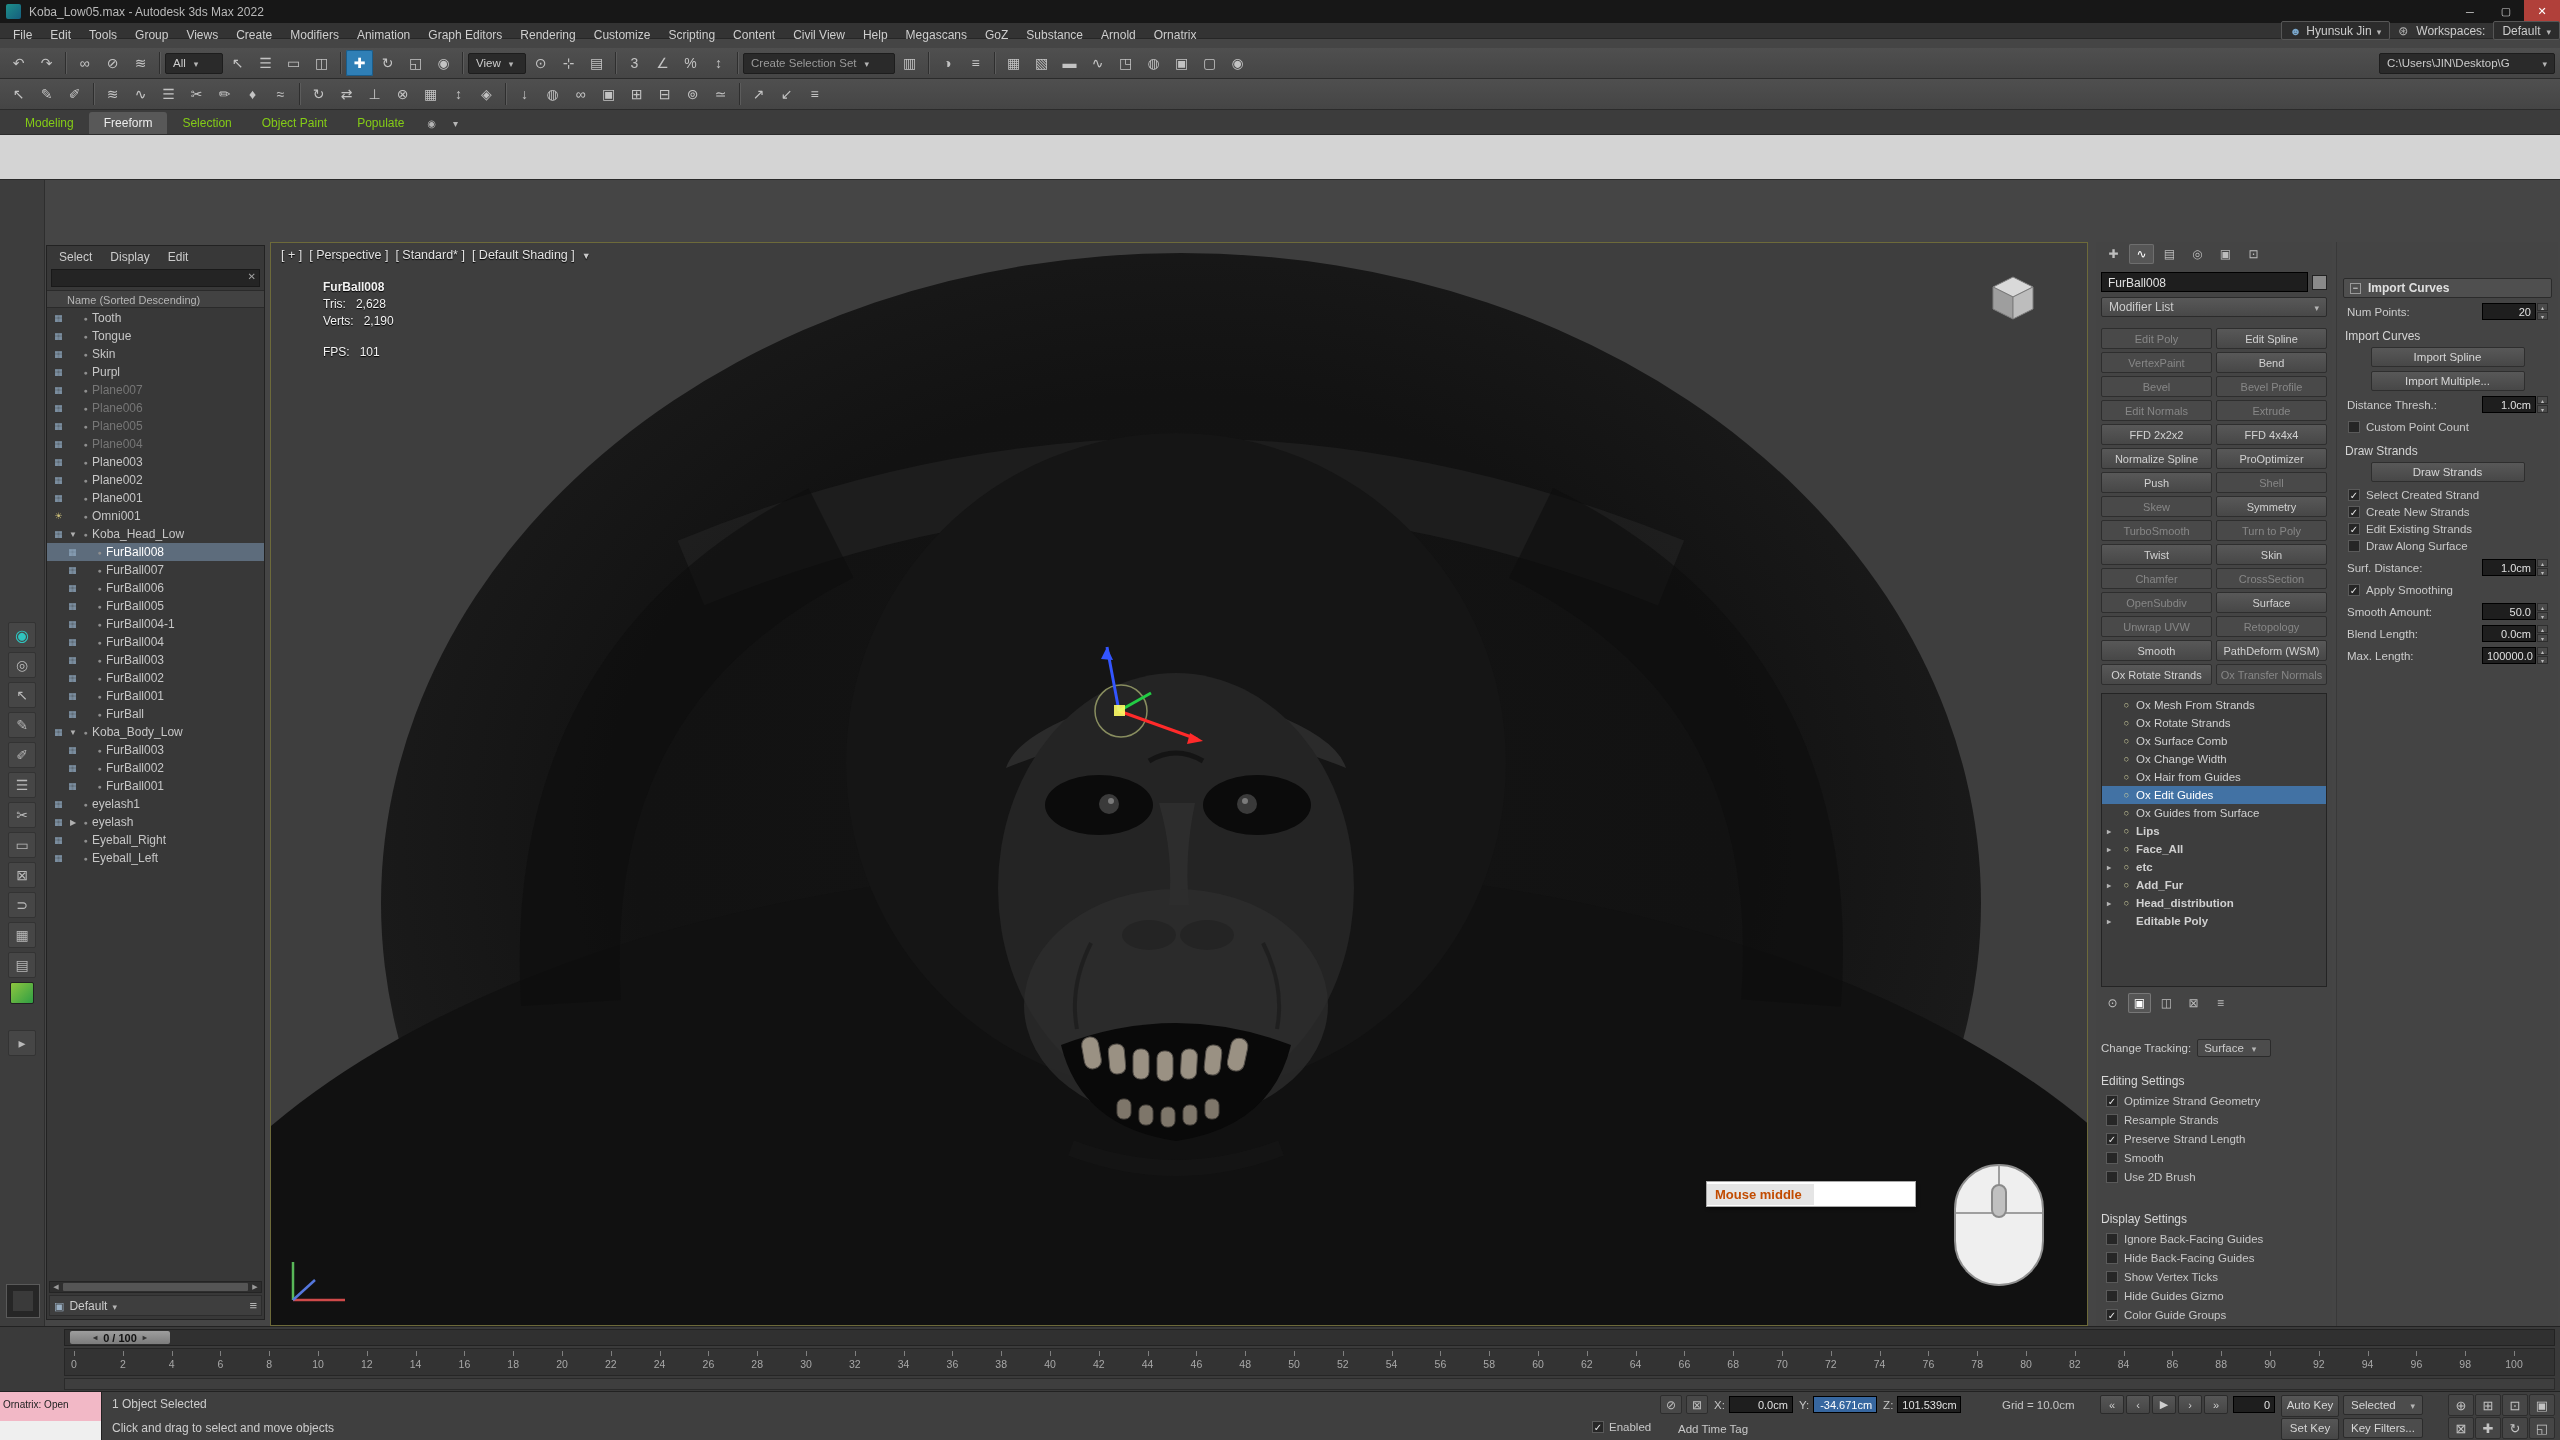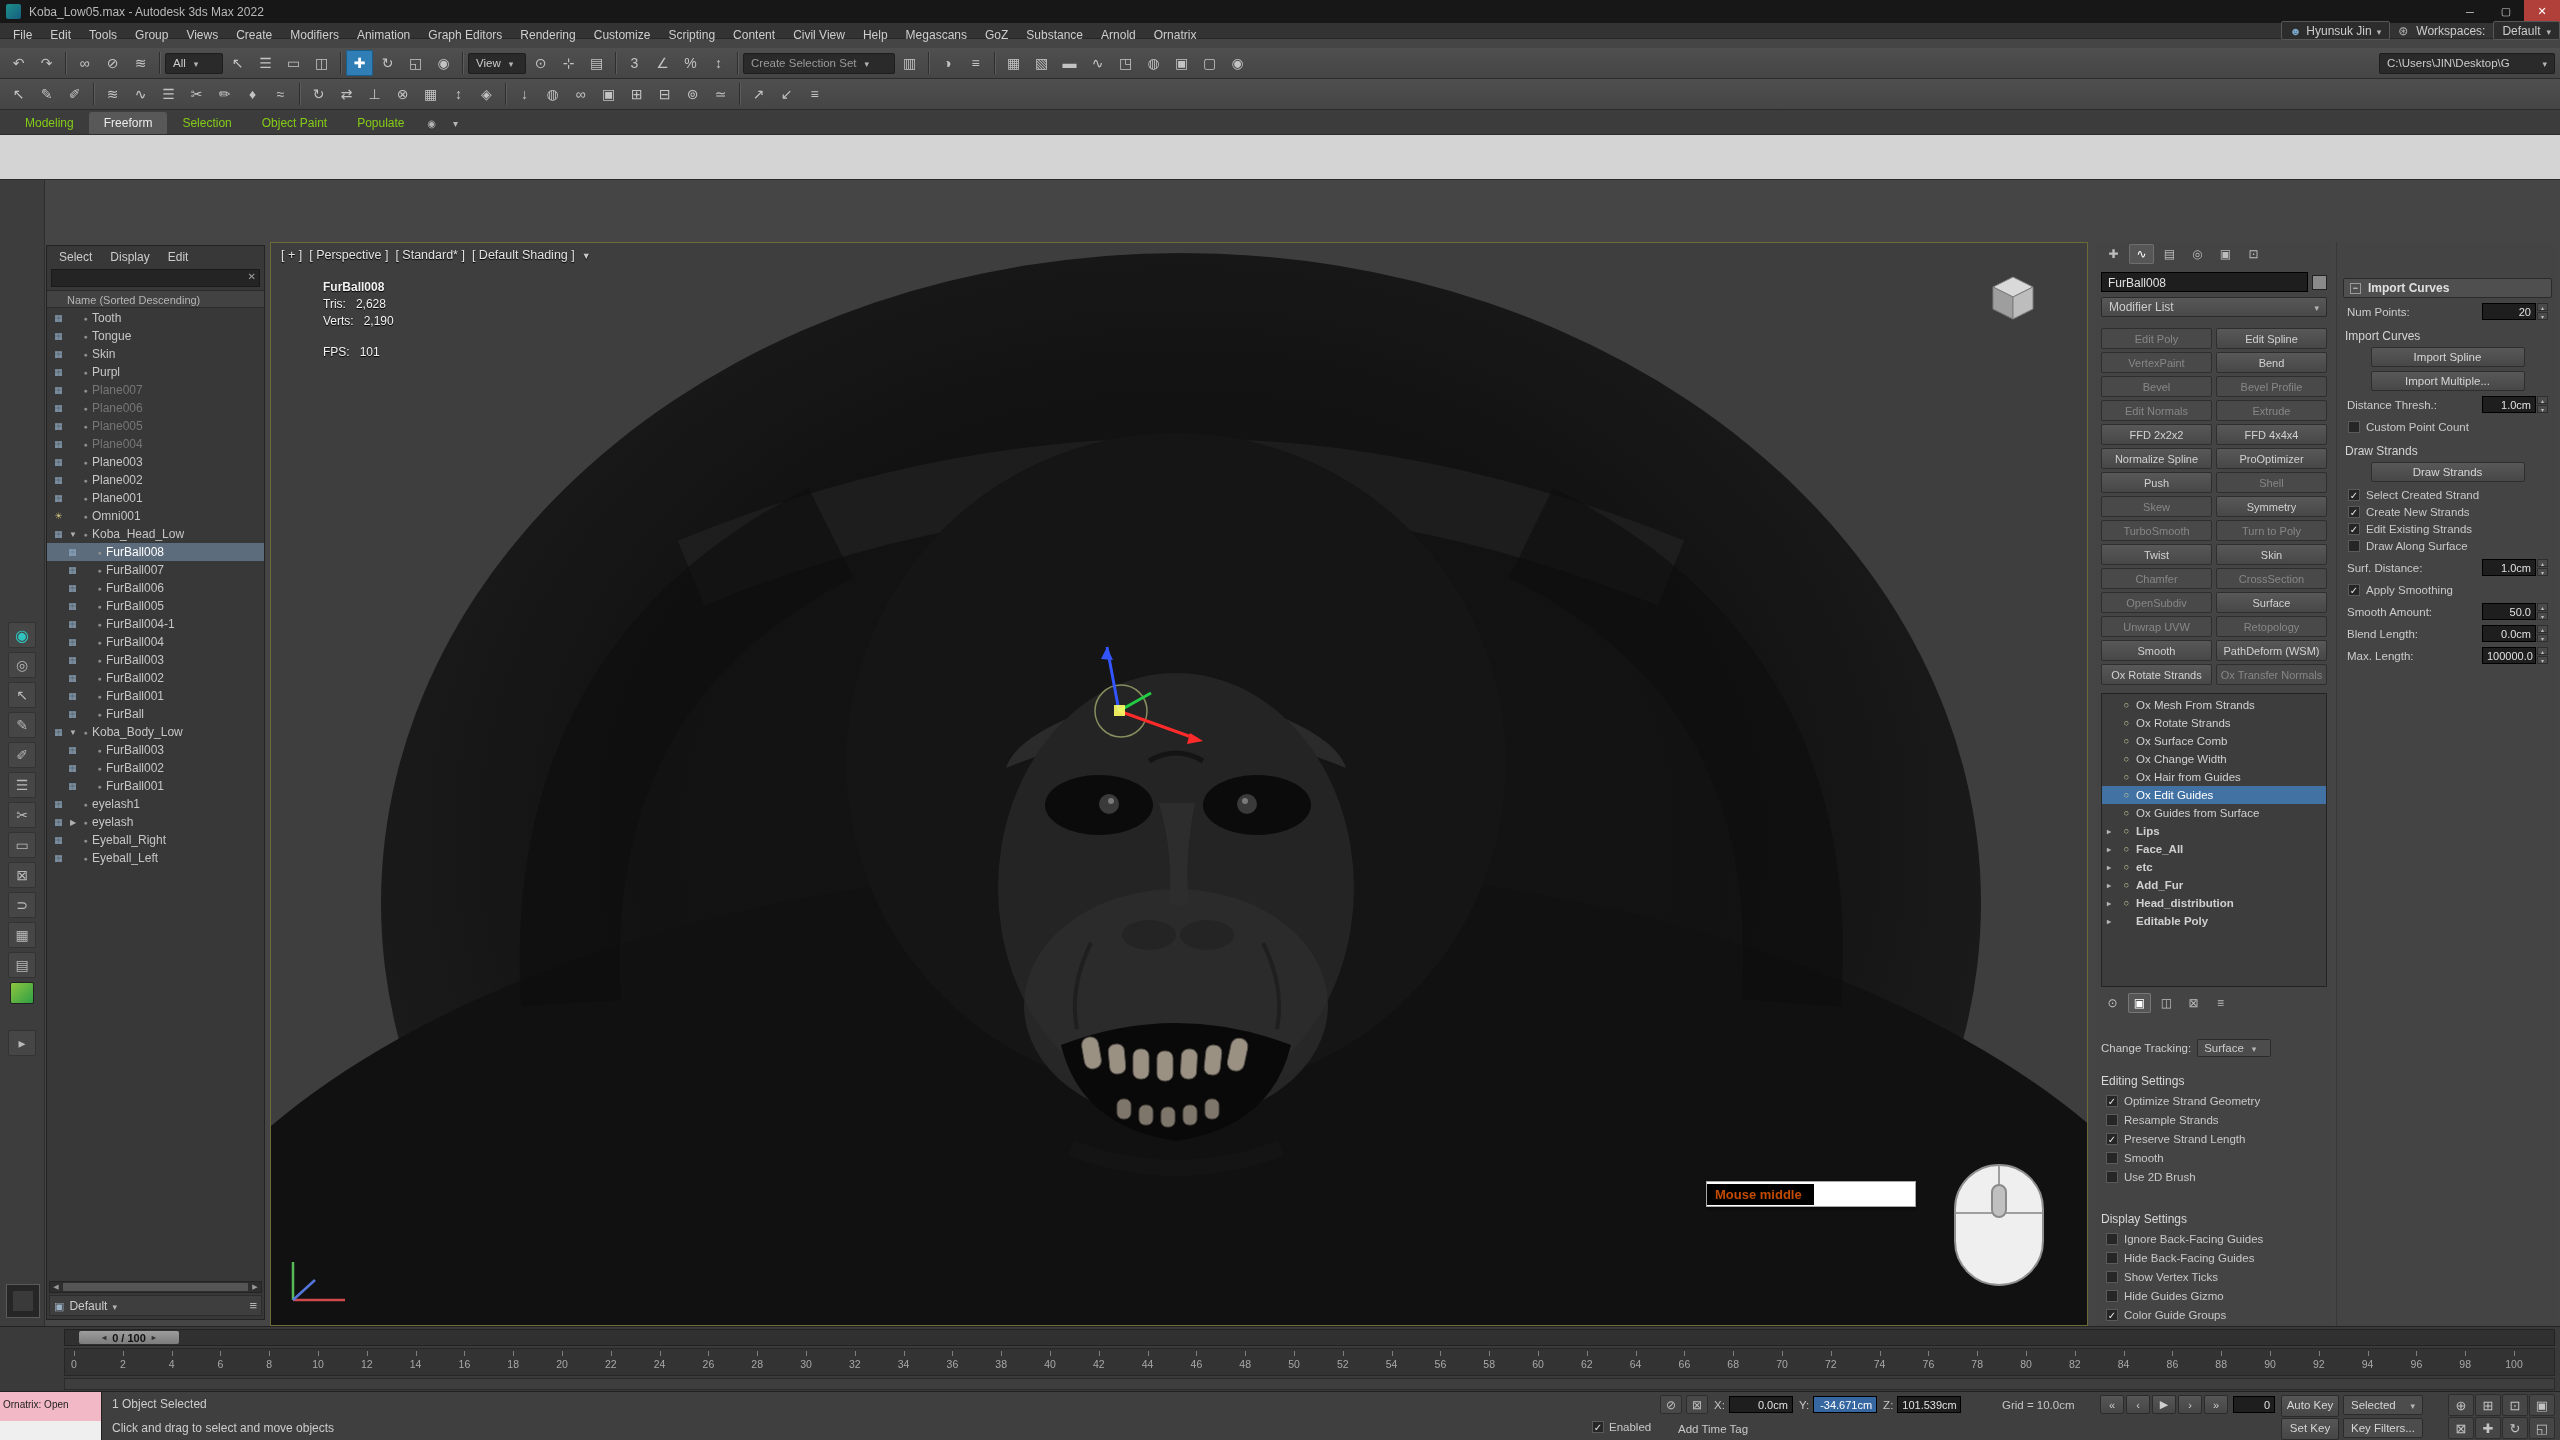"Mouse middle" .tt-hl { background: #000000 -> #e5e5e5 }
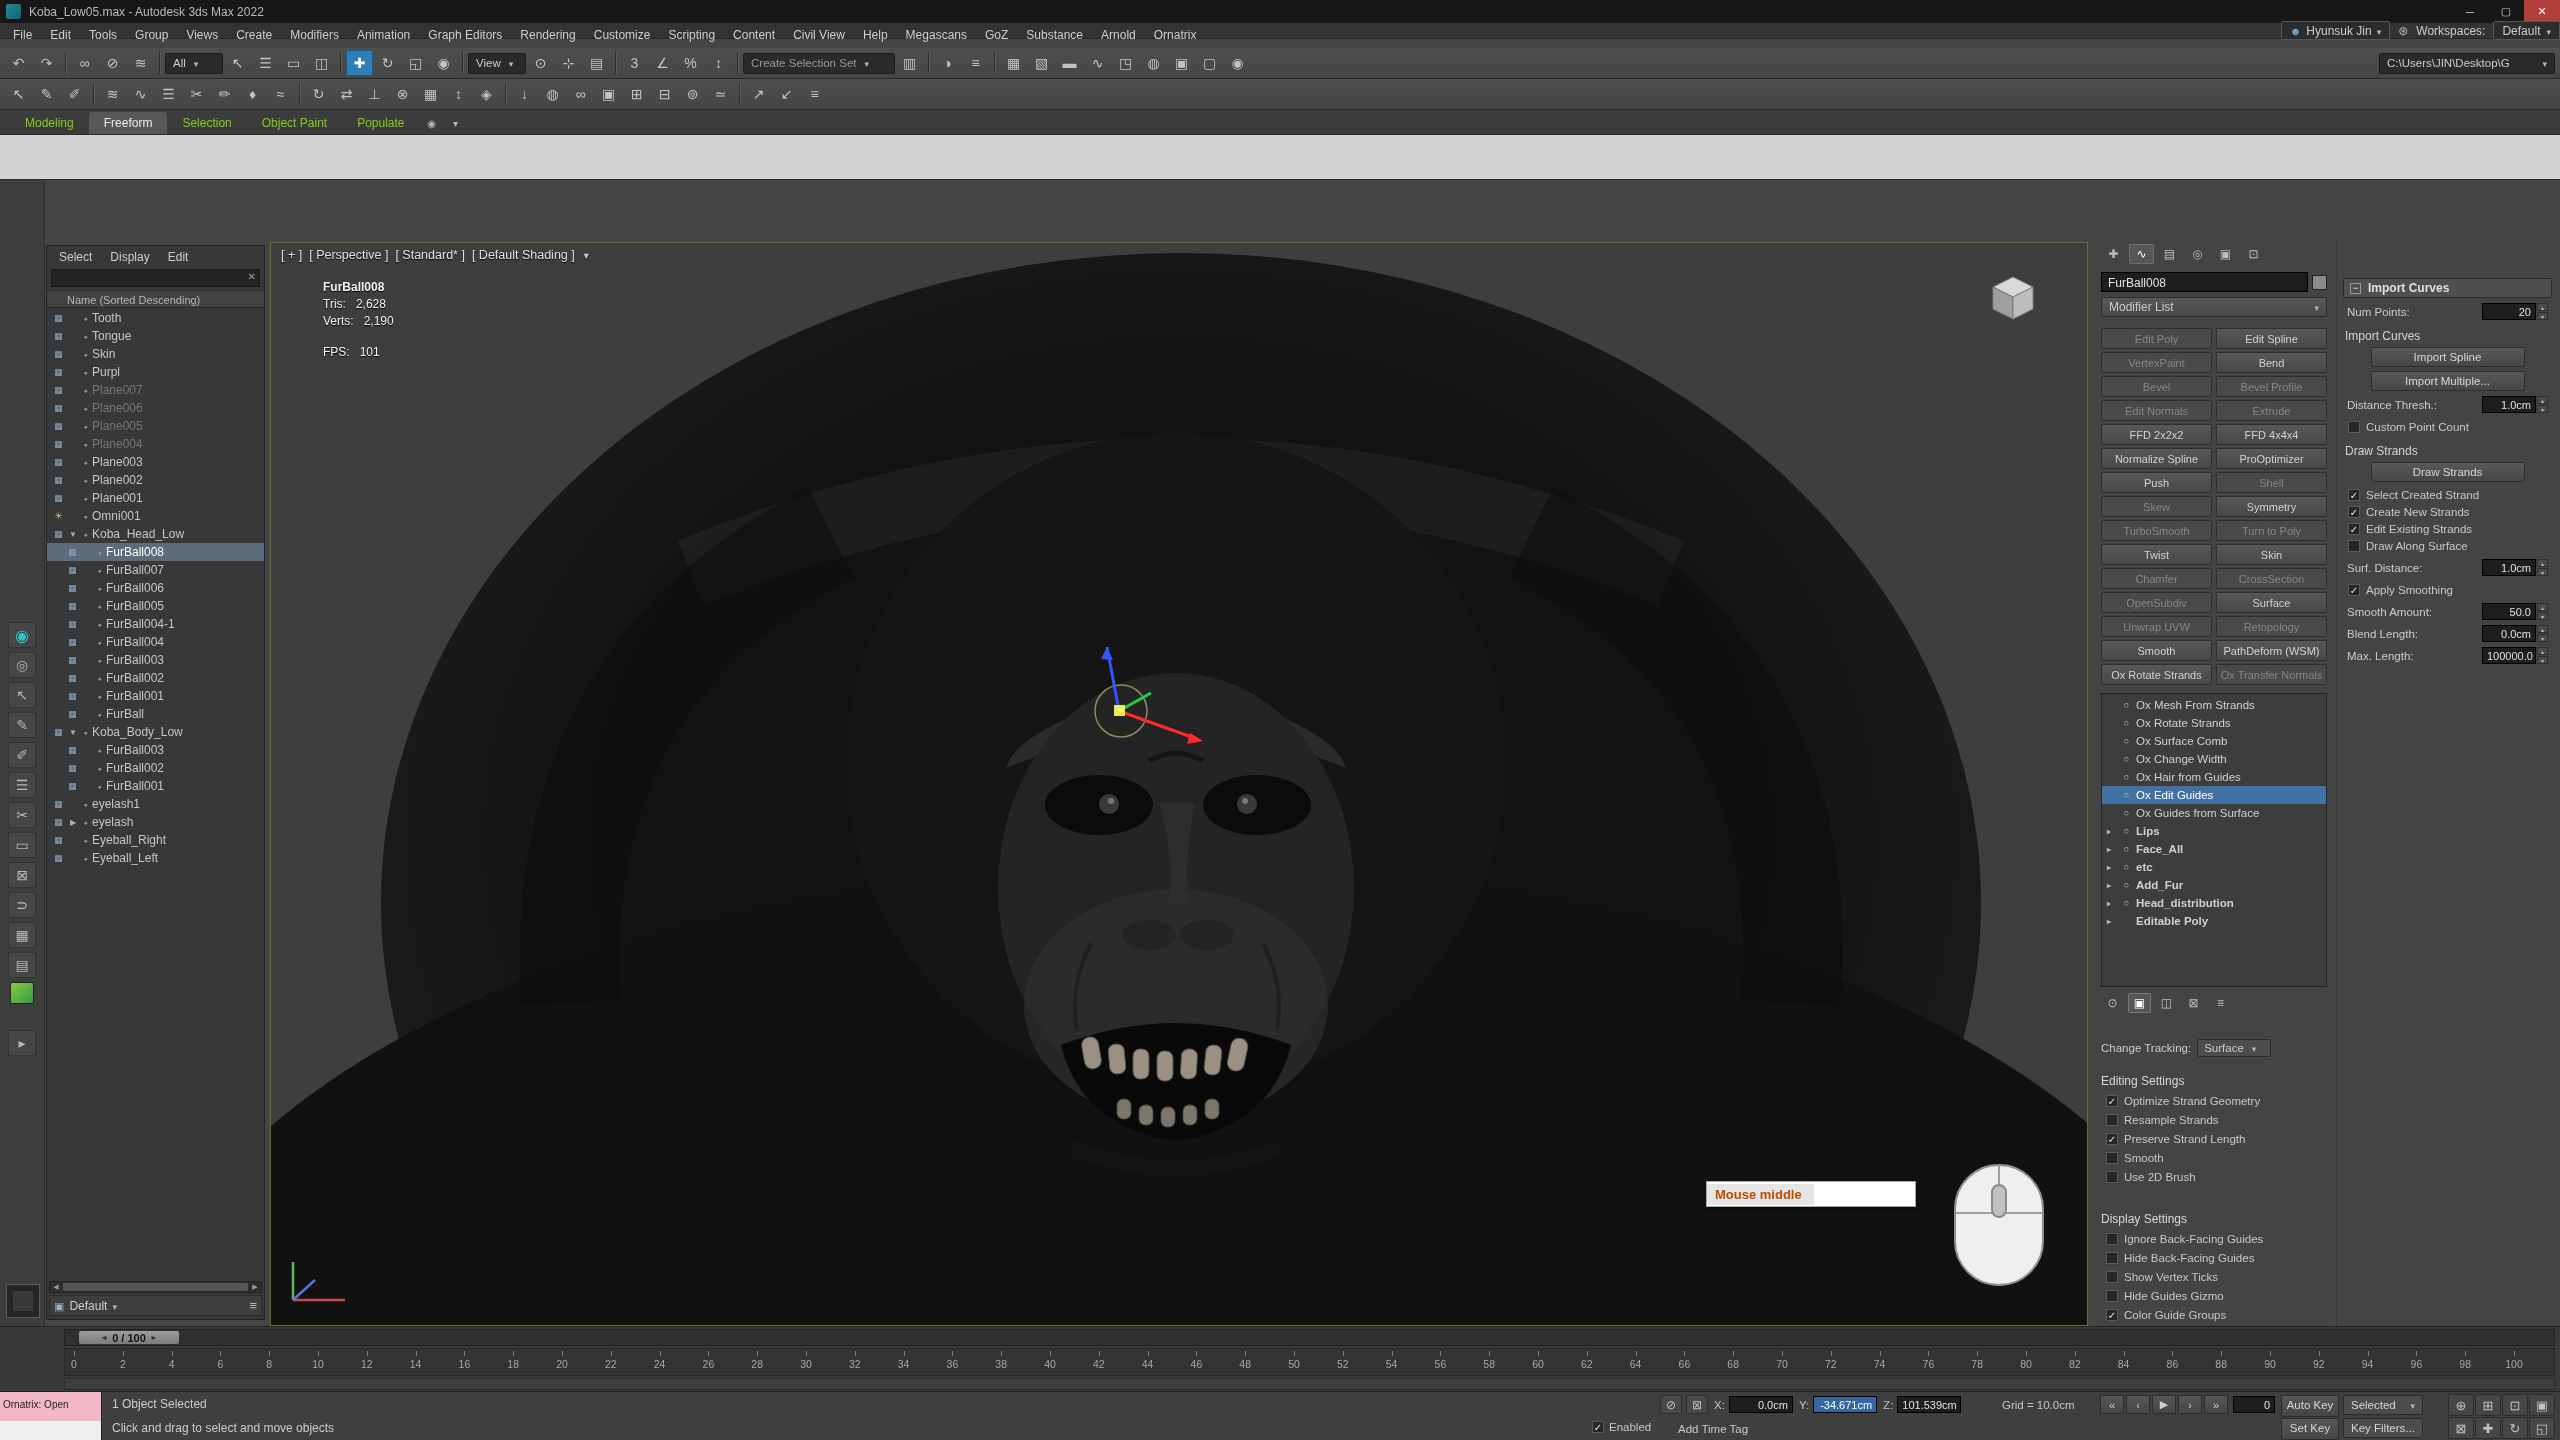"0 / 100" .slider-handle { left: 14px -> 5px }
